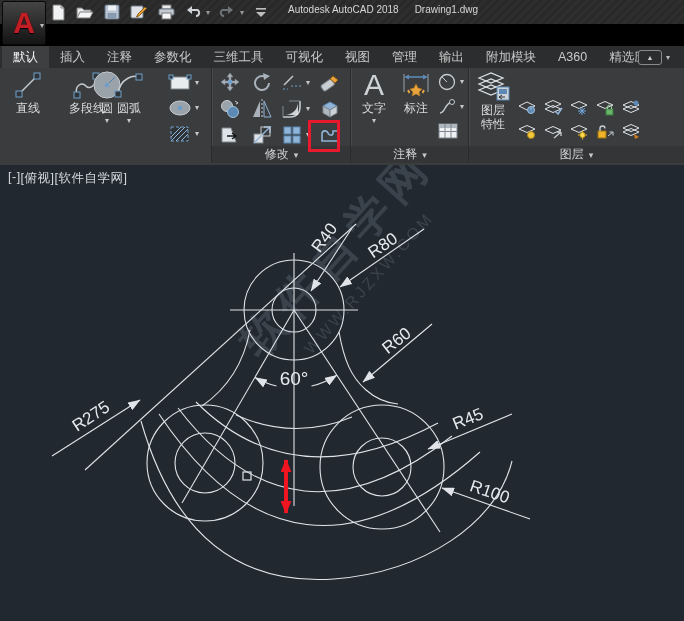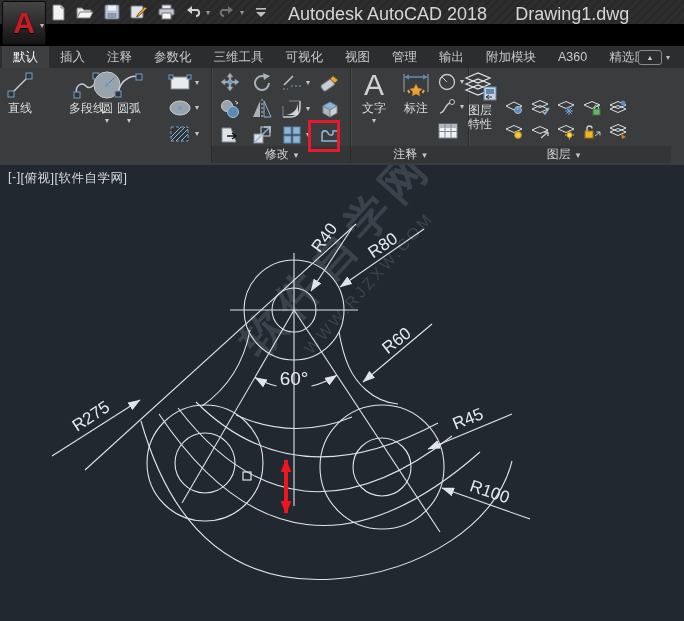"Autodesk AutoCAD 2018" #title-center { font-size: 18px -> 10px; gap: 28px -> 16px }
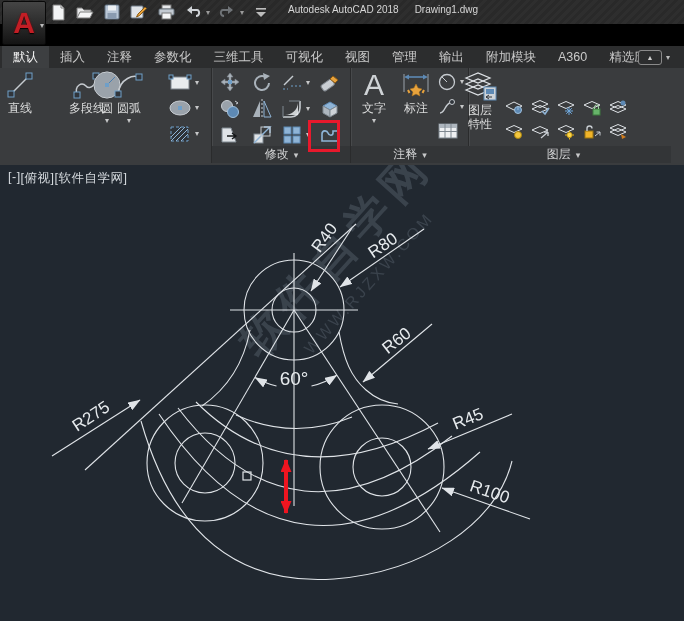"直线" div.bigbtn { left: 2px -> 10px }
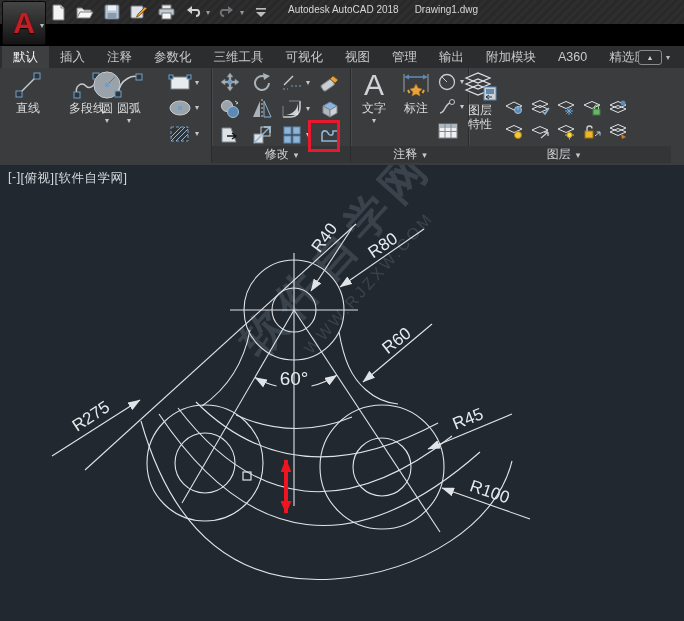"图层" div.rpanel { left: 456px -> 469px }
